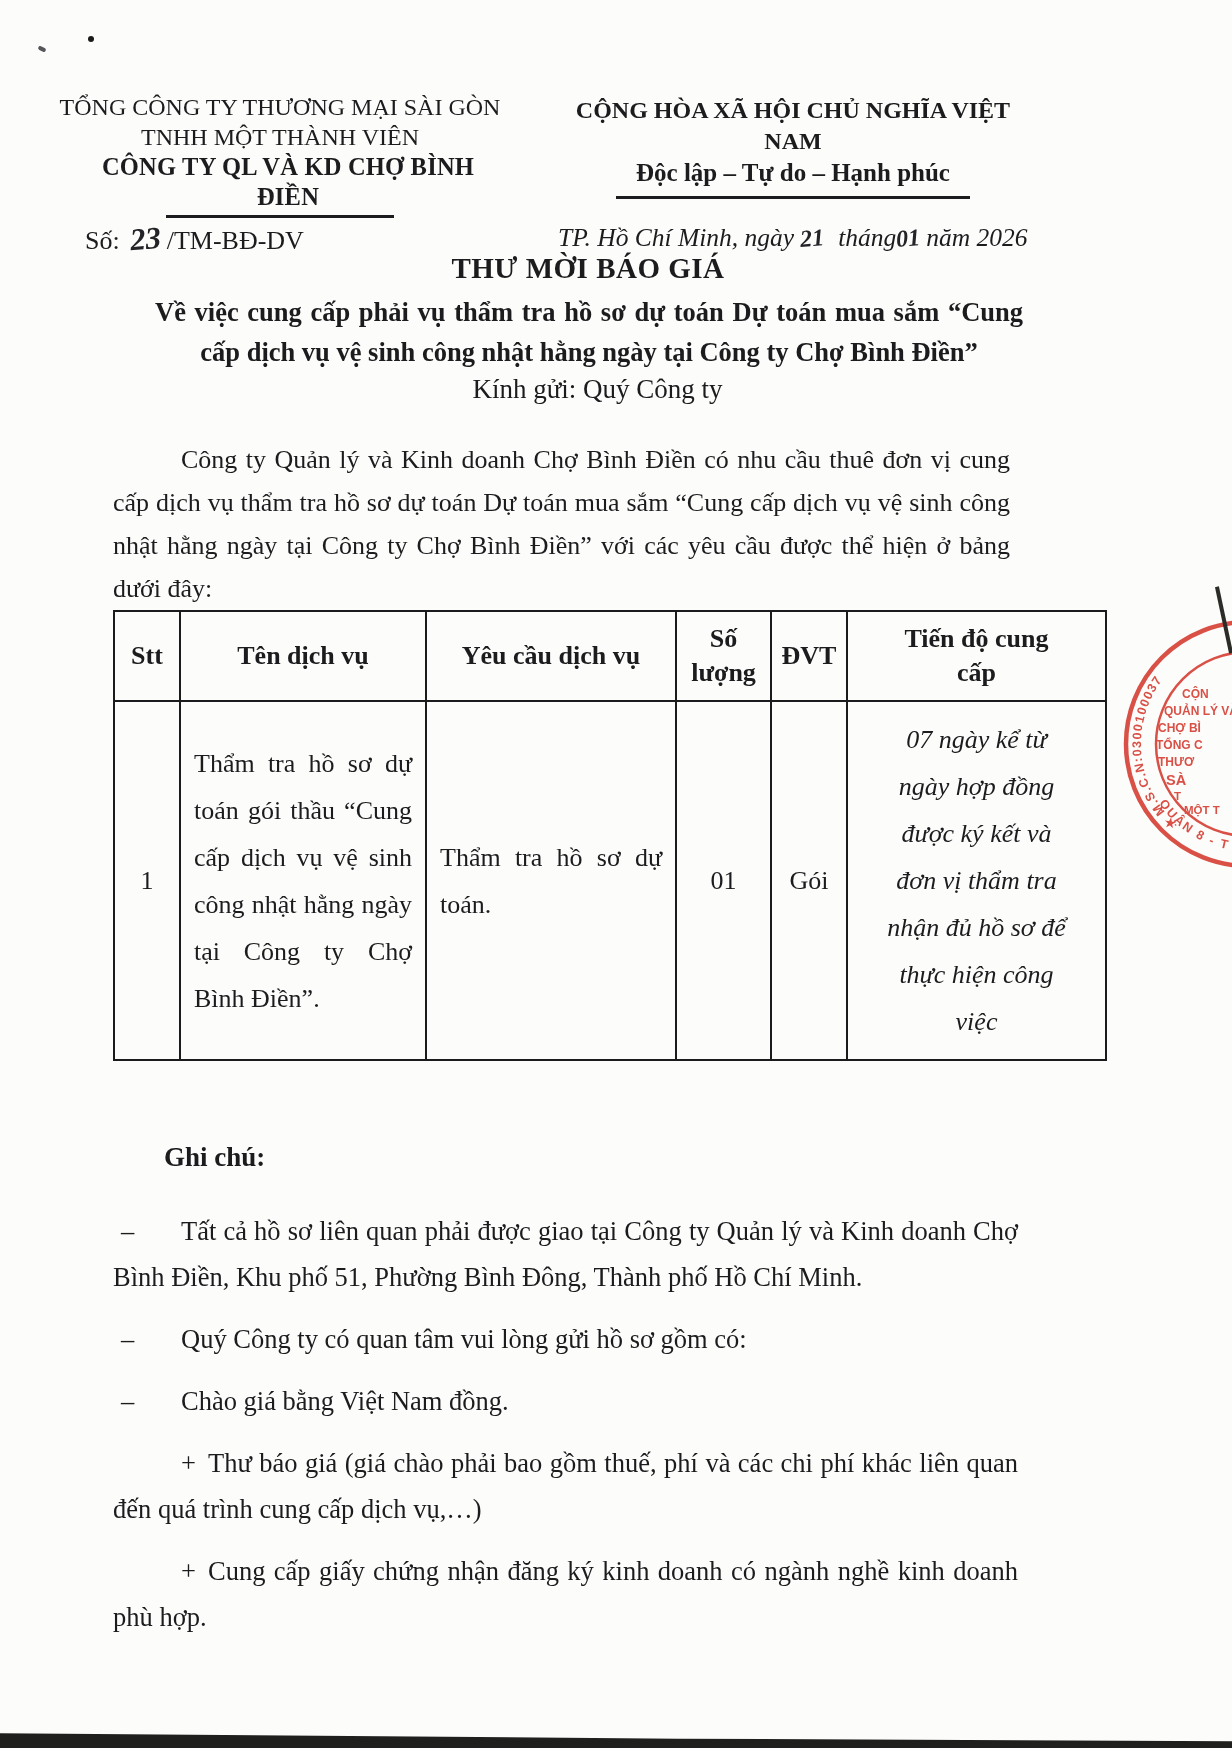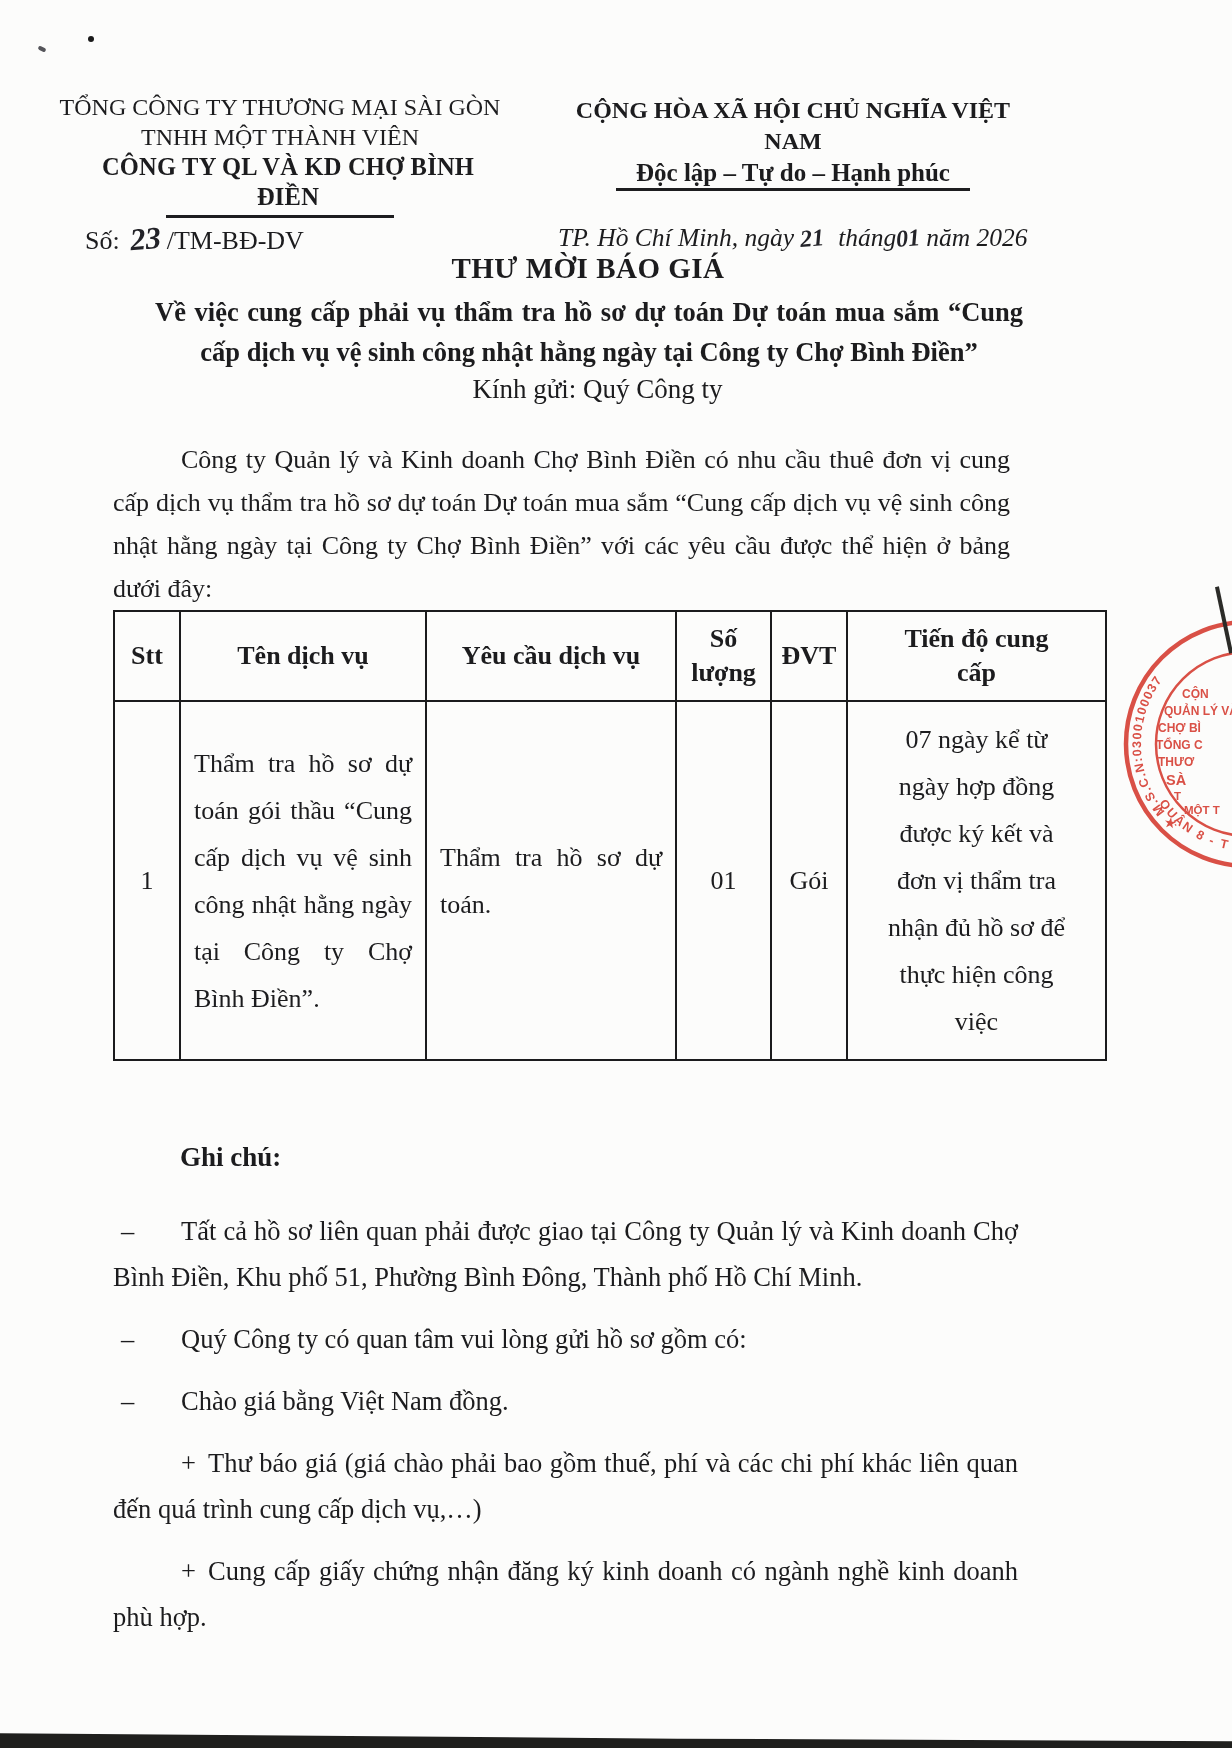"Độc lập – Tự do" .org-right .l2 { padding: 0 20px 0 -> 0 20px 8px }
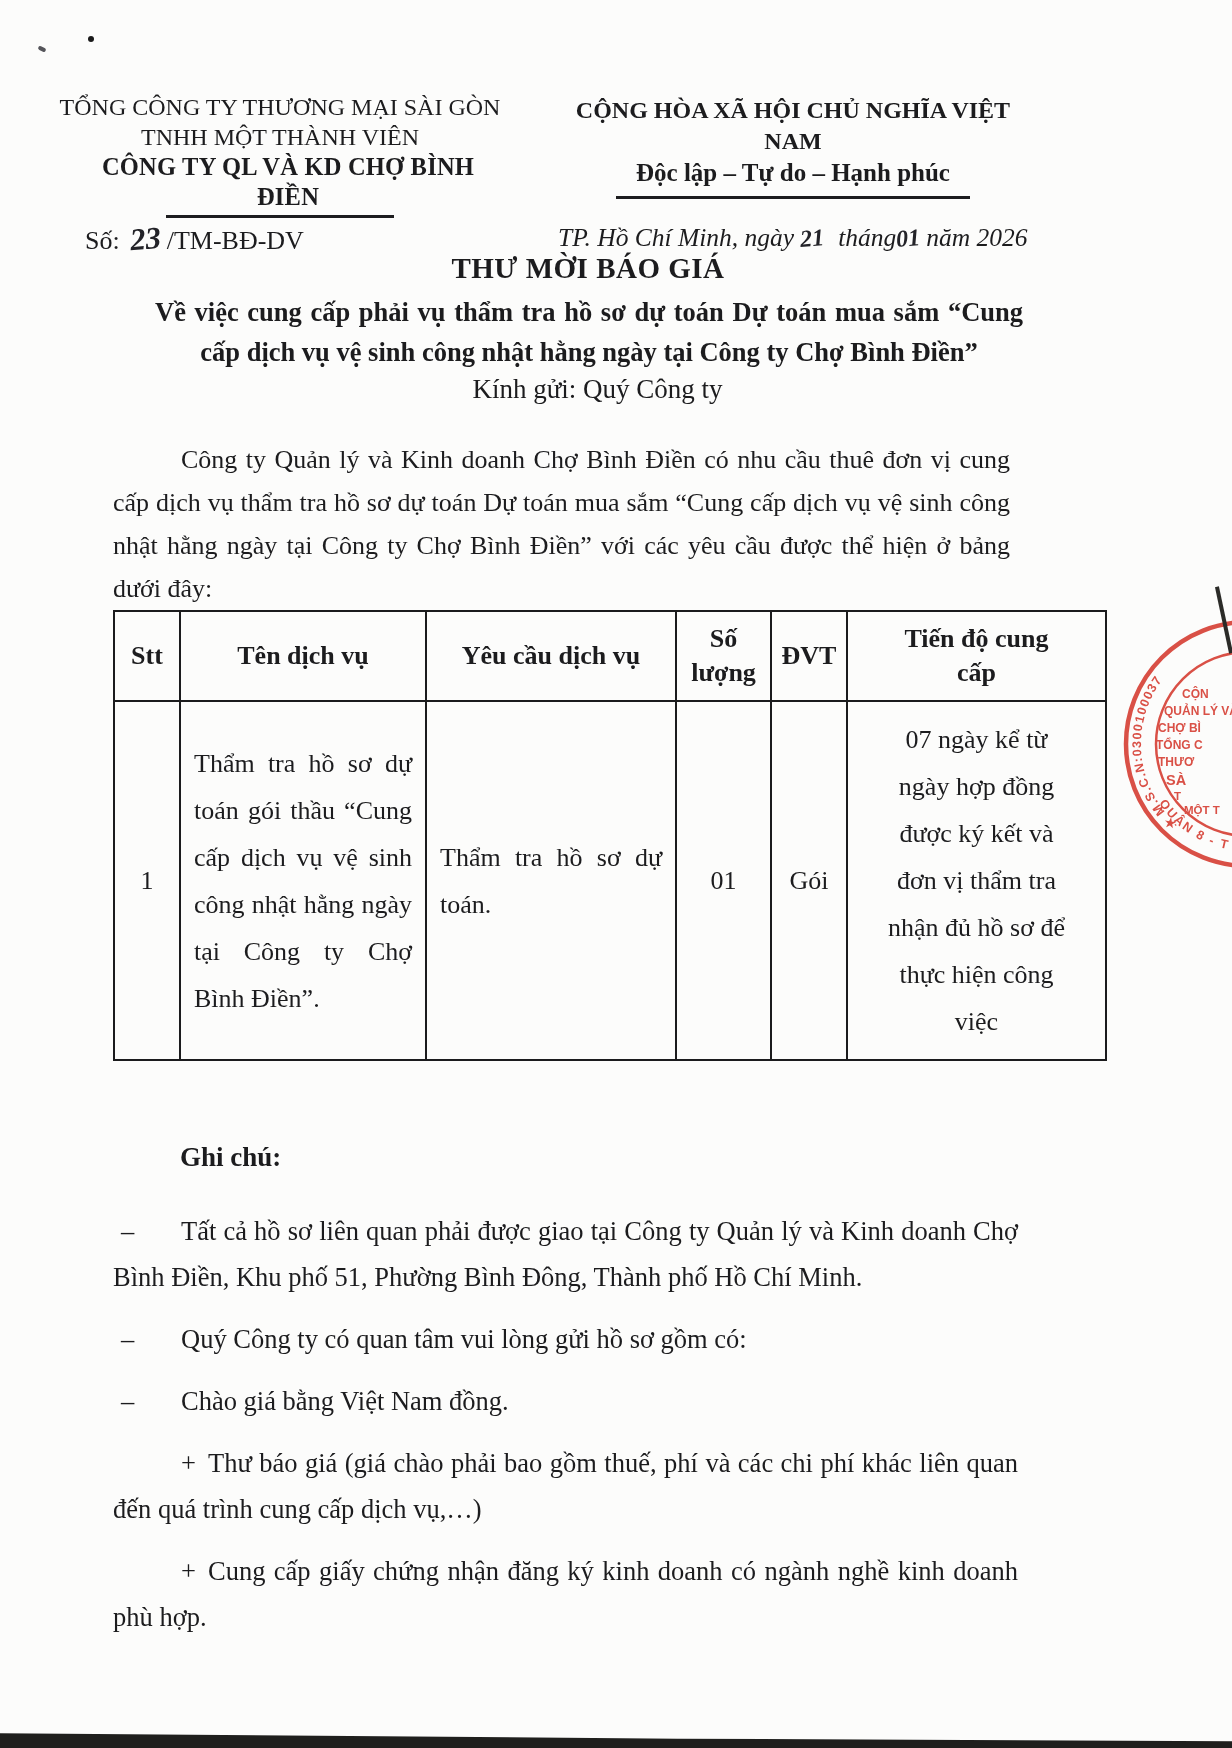"07 ngày kể từ ngày" td.c-td { font-style: none -> italic }
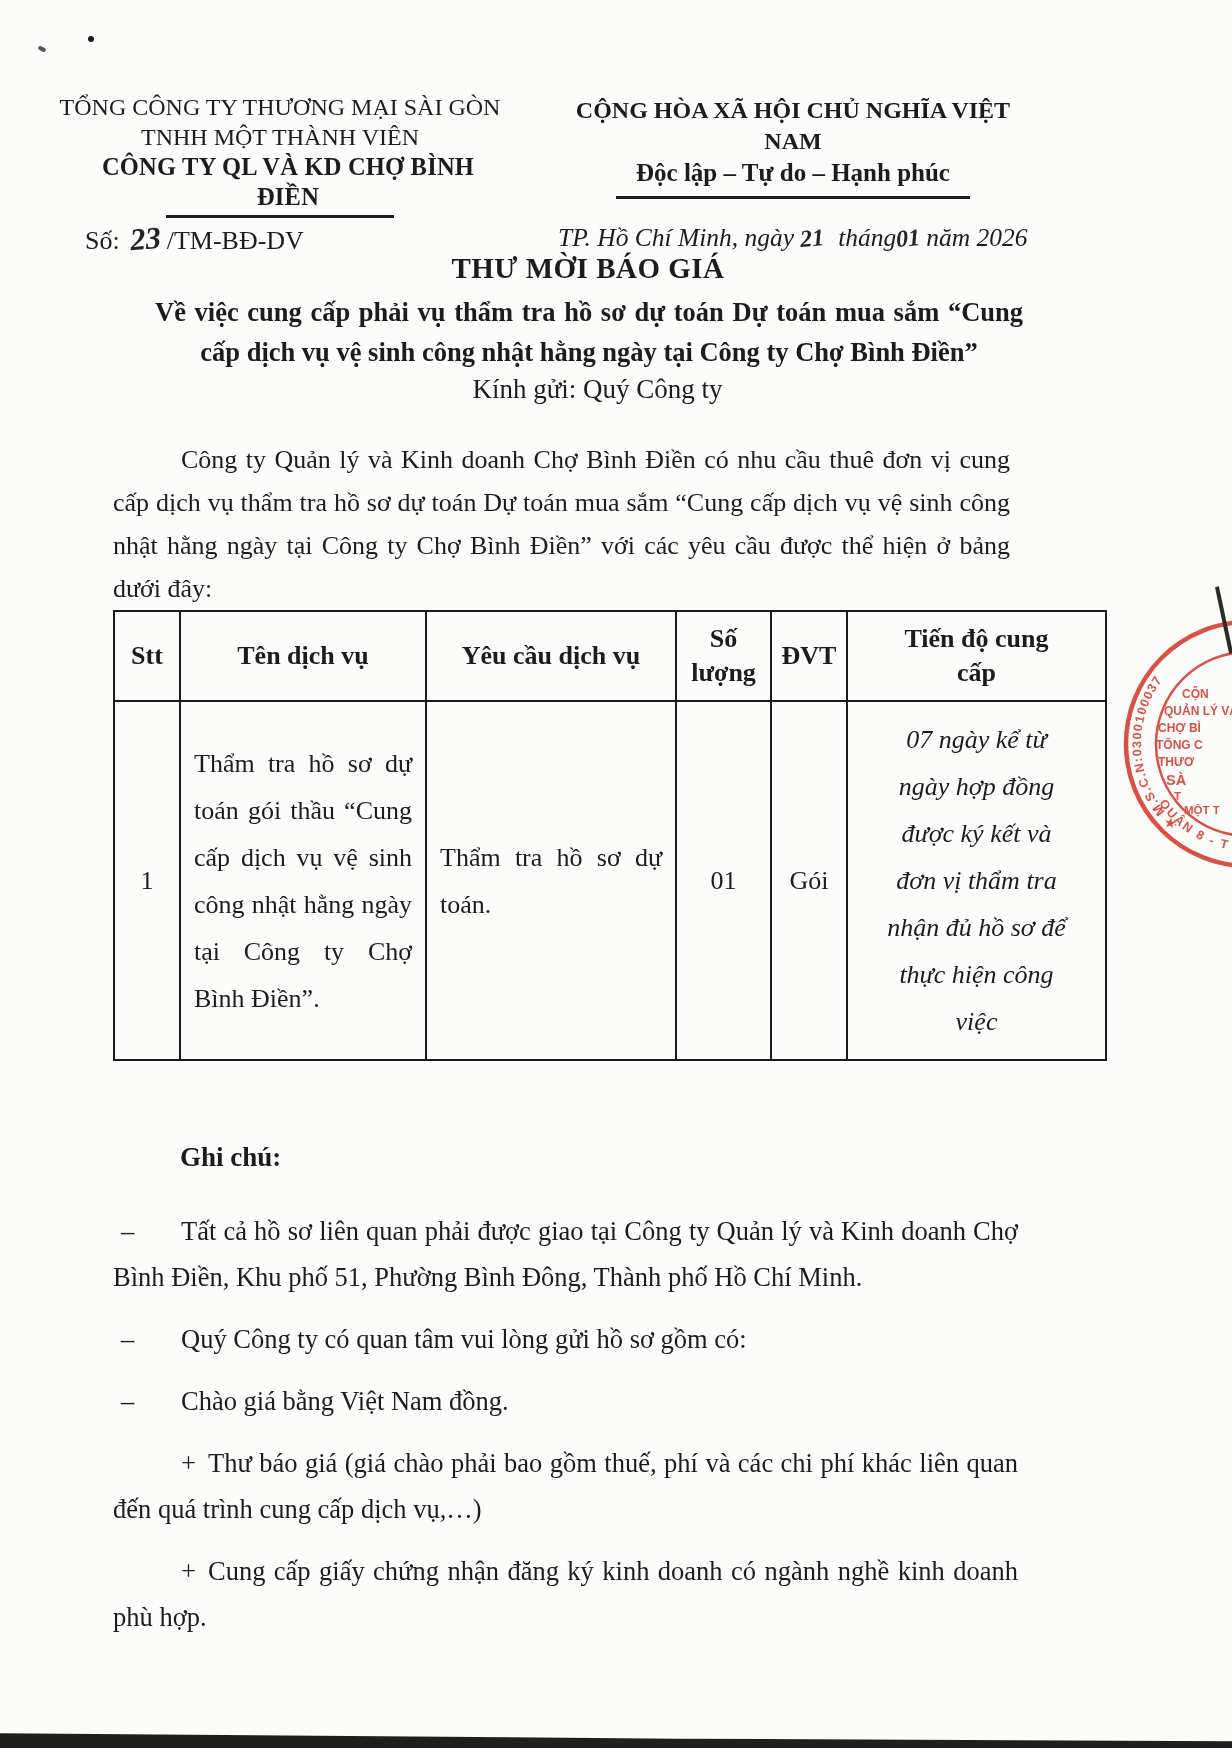"Ghi chú:" .ghichu { left: 180px -> 164px }
